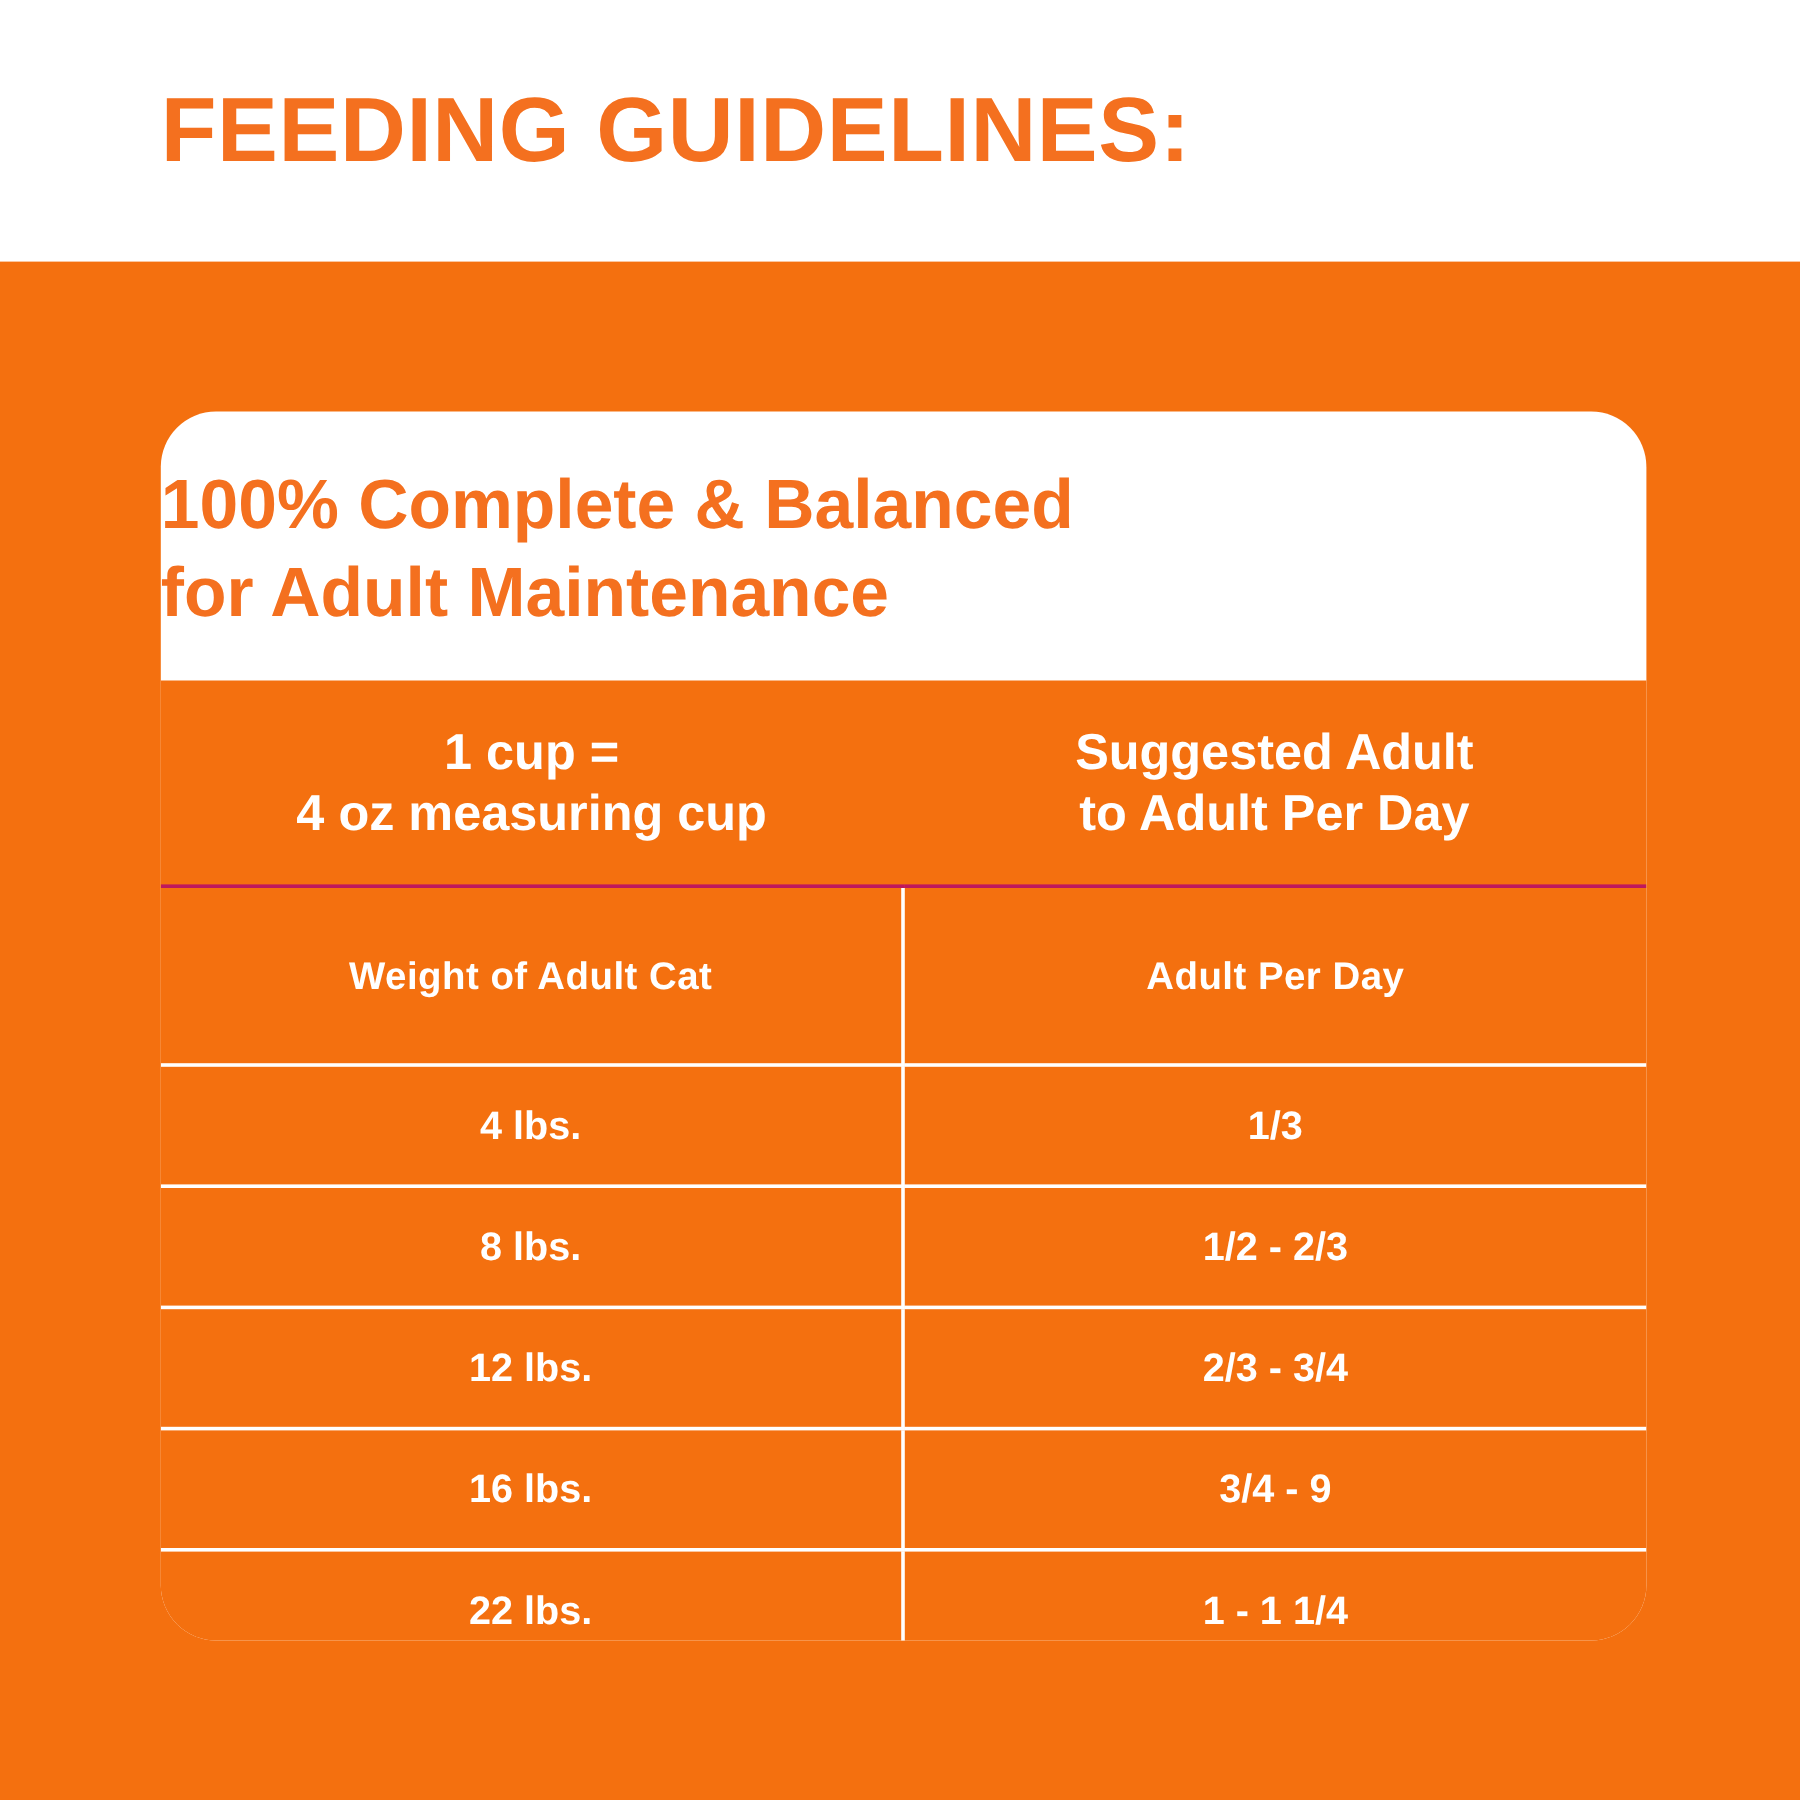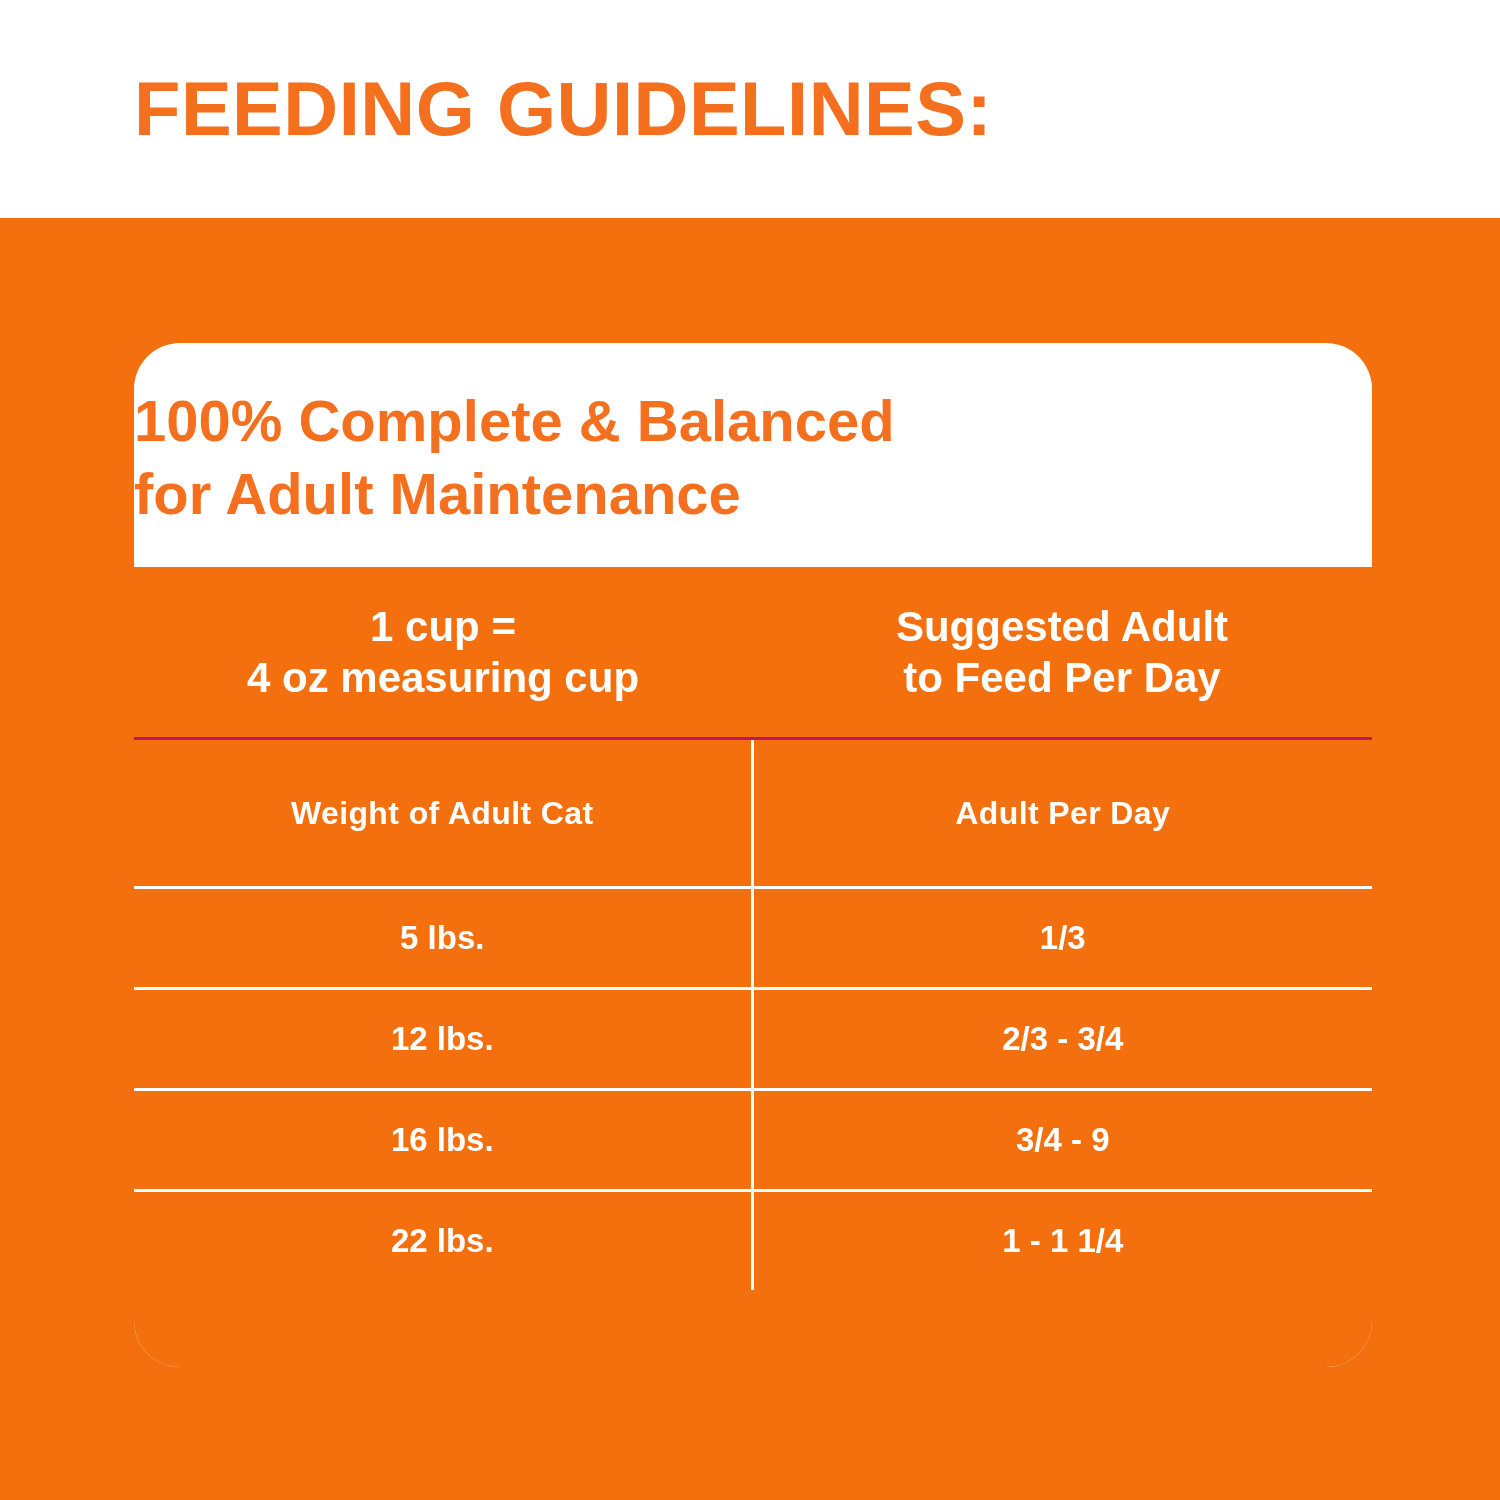"to Feed Per Day" span { text: Feed -> Adult }
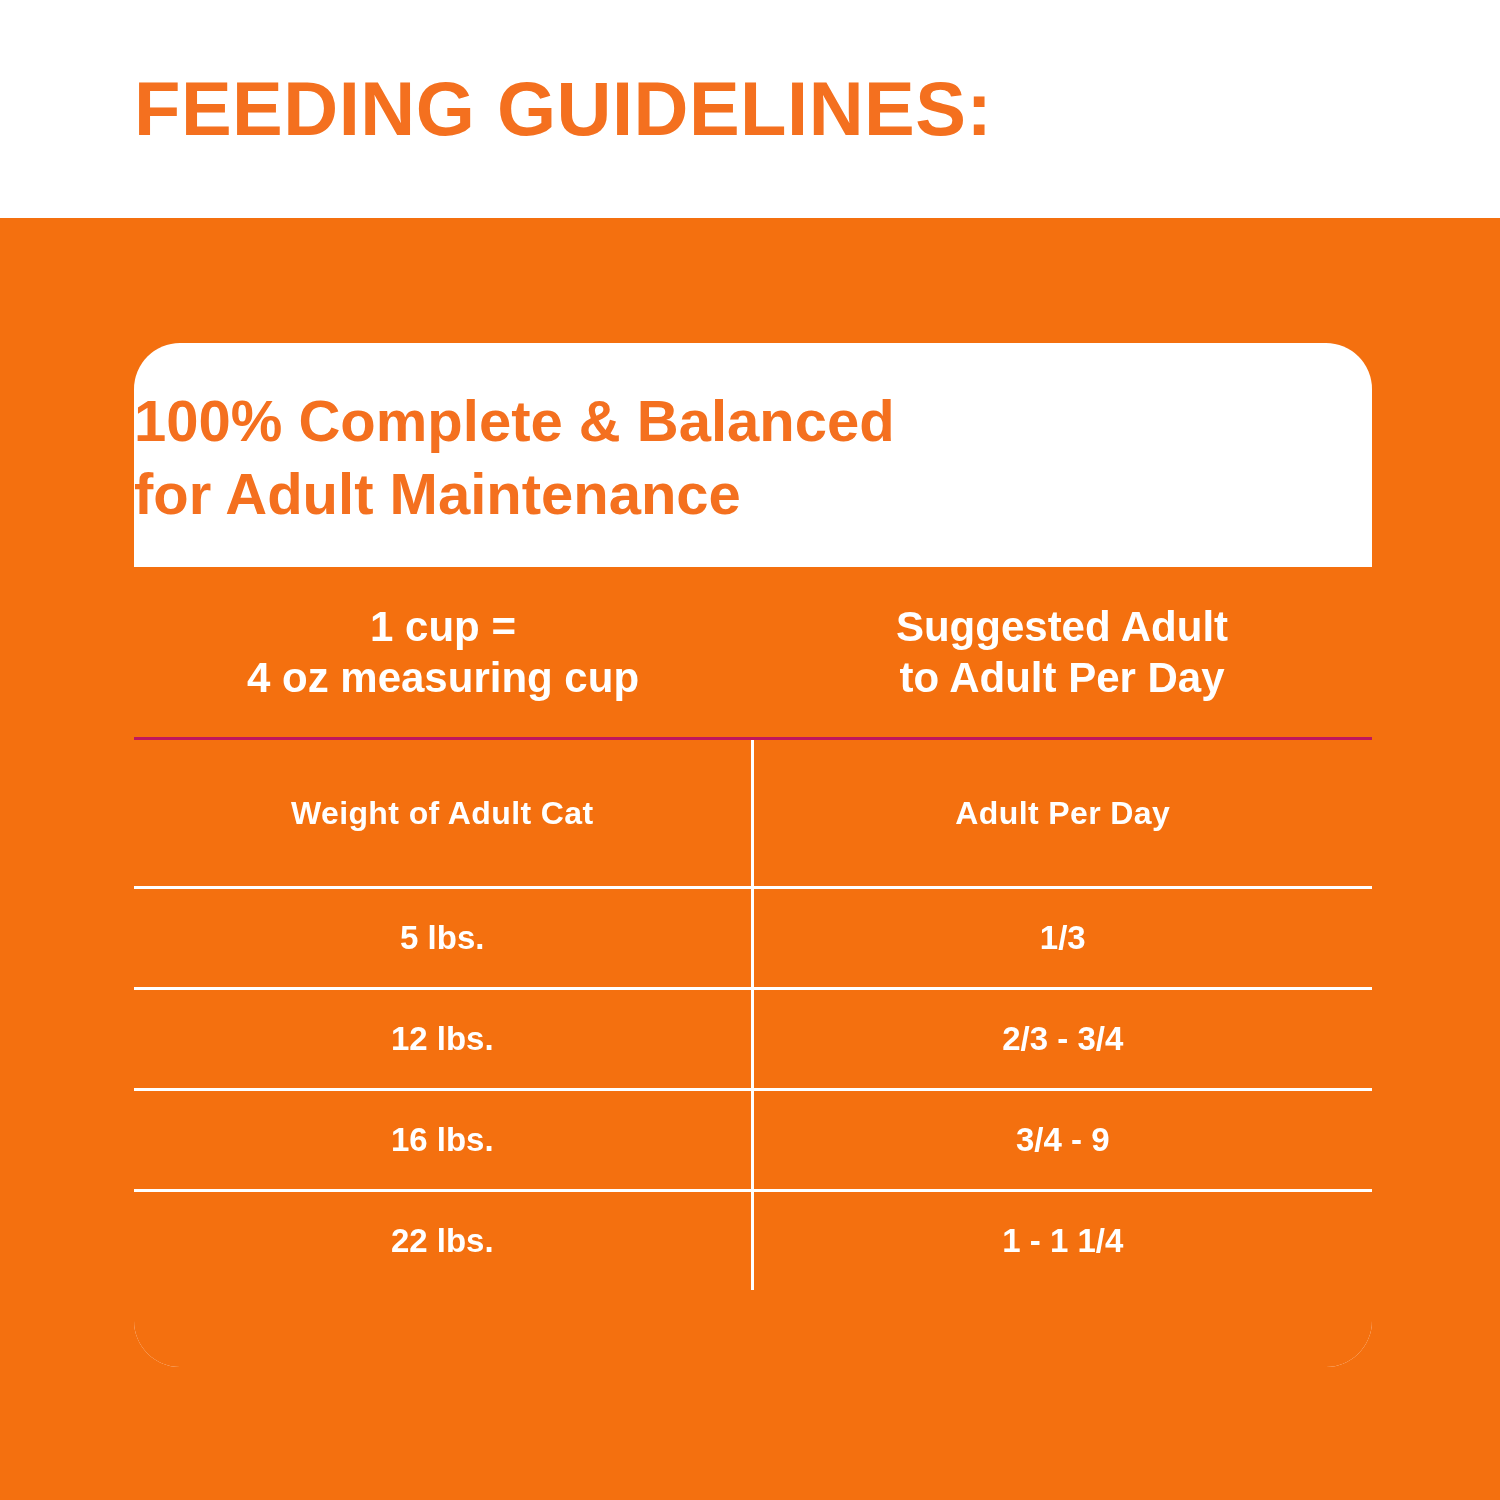"5 lbs." td.cell-left { text: 5 -> 4 }
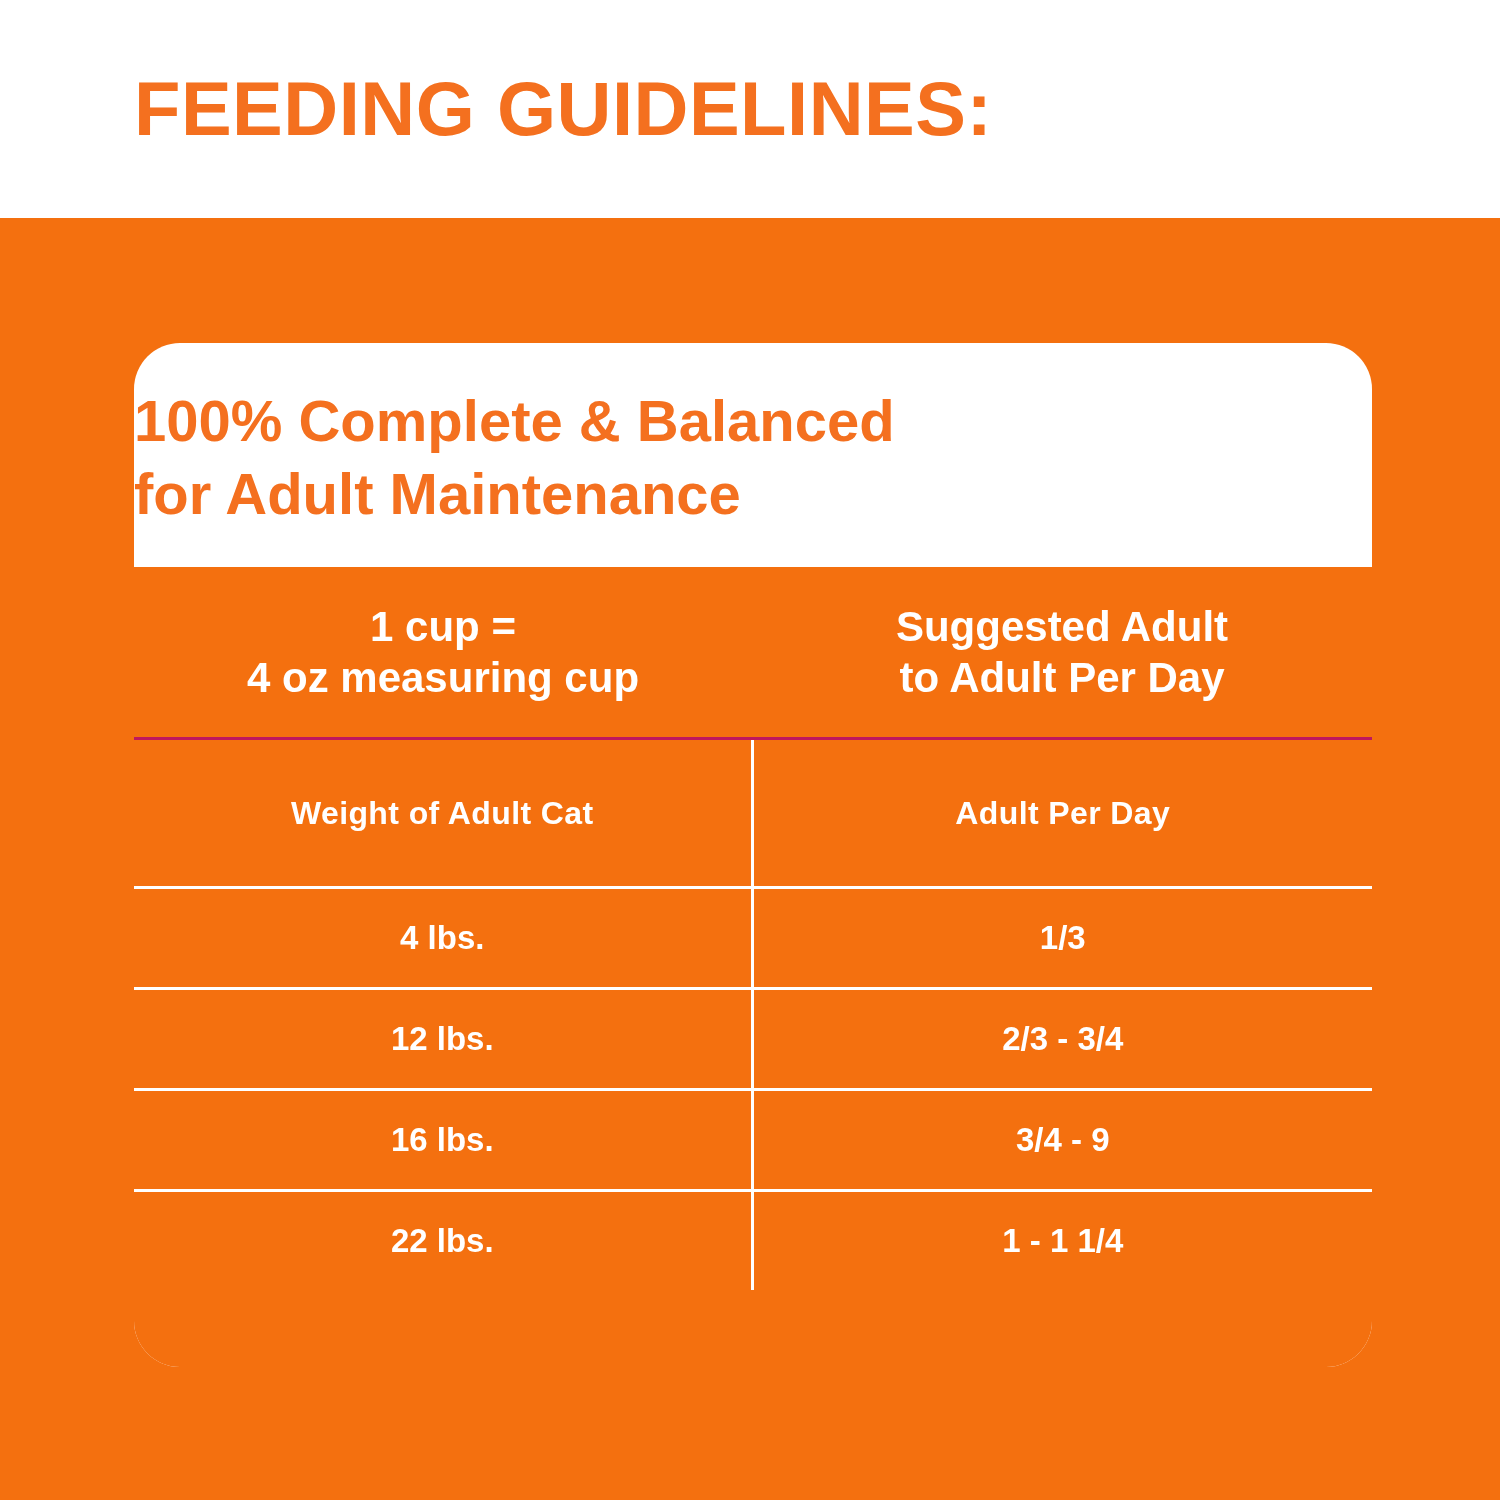"8 lbs." tr.row-data { html: none -> <tr> <td>8 lbs.</td> <td>1/2 - 2/3</td> </tr> }
